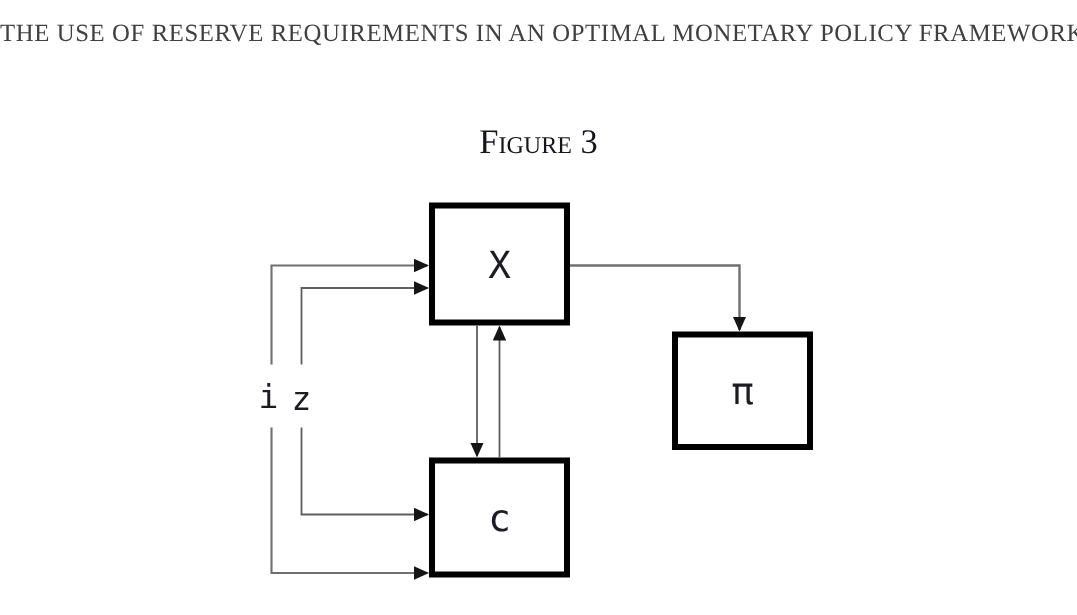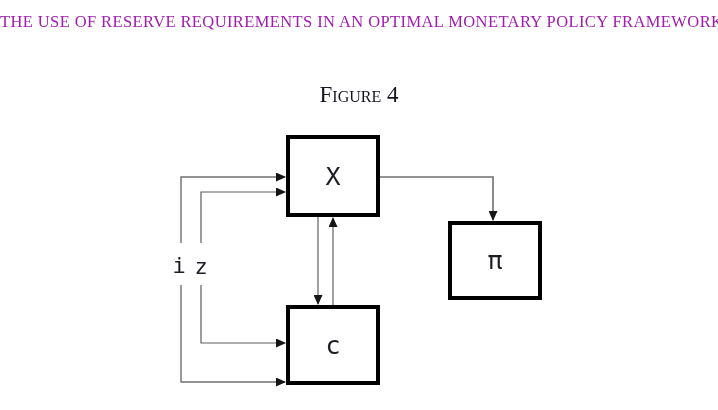"THE USE OF RESERVE REQUIREMENTS" .running-head { color: #a21caf -> #404040 }
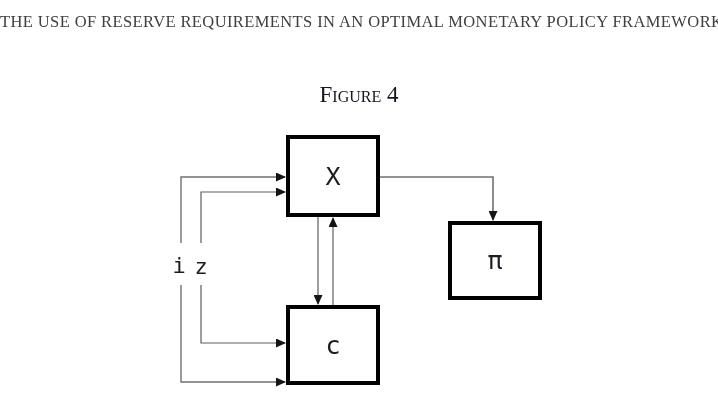"Figure 4" div.figure-caption { text: 4 -> 3 }
